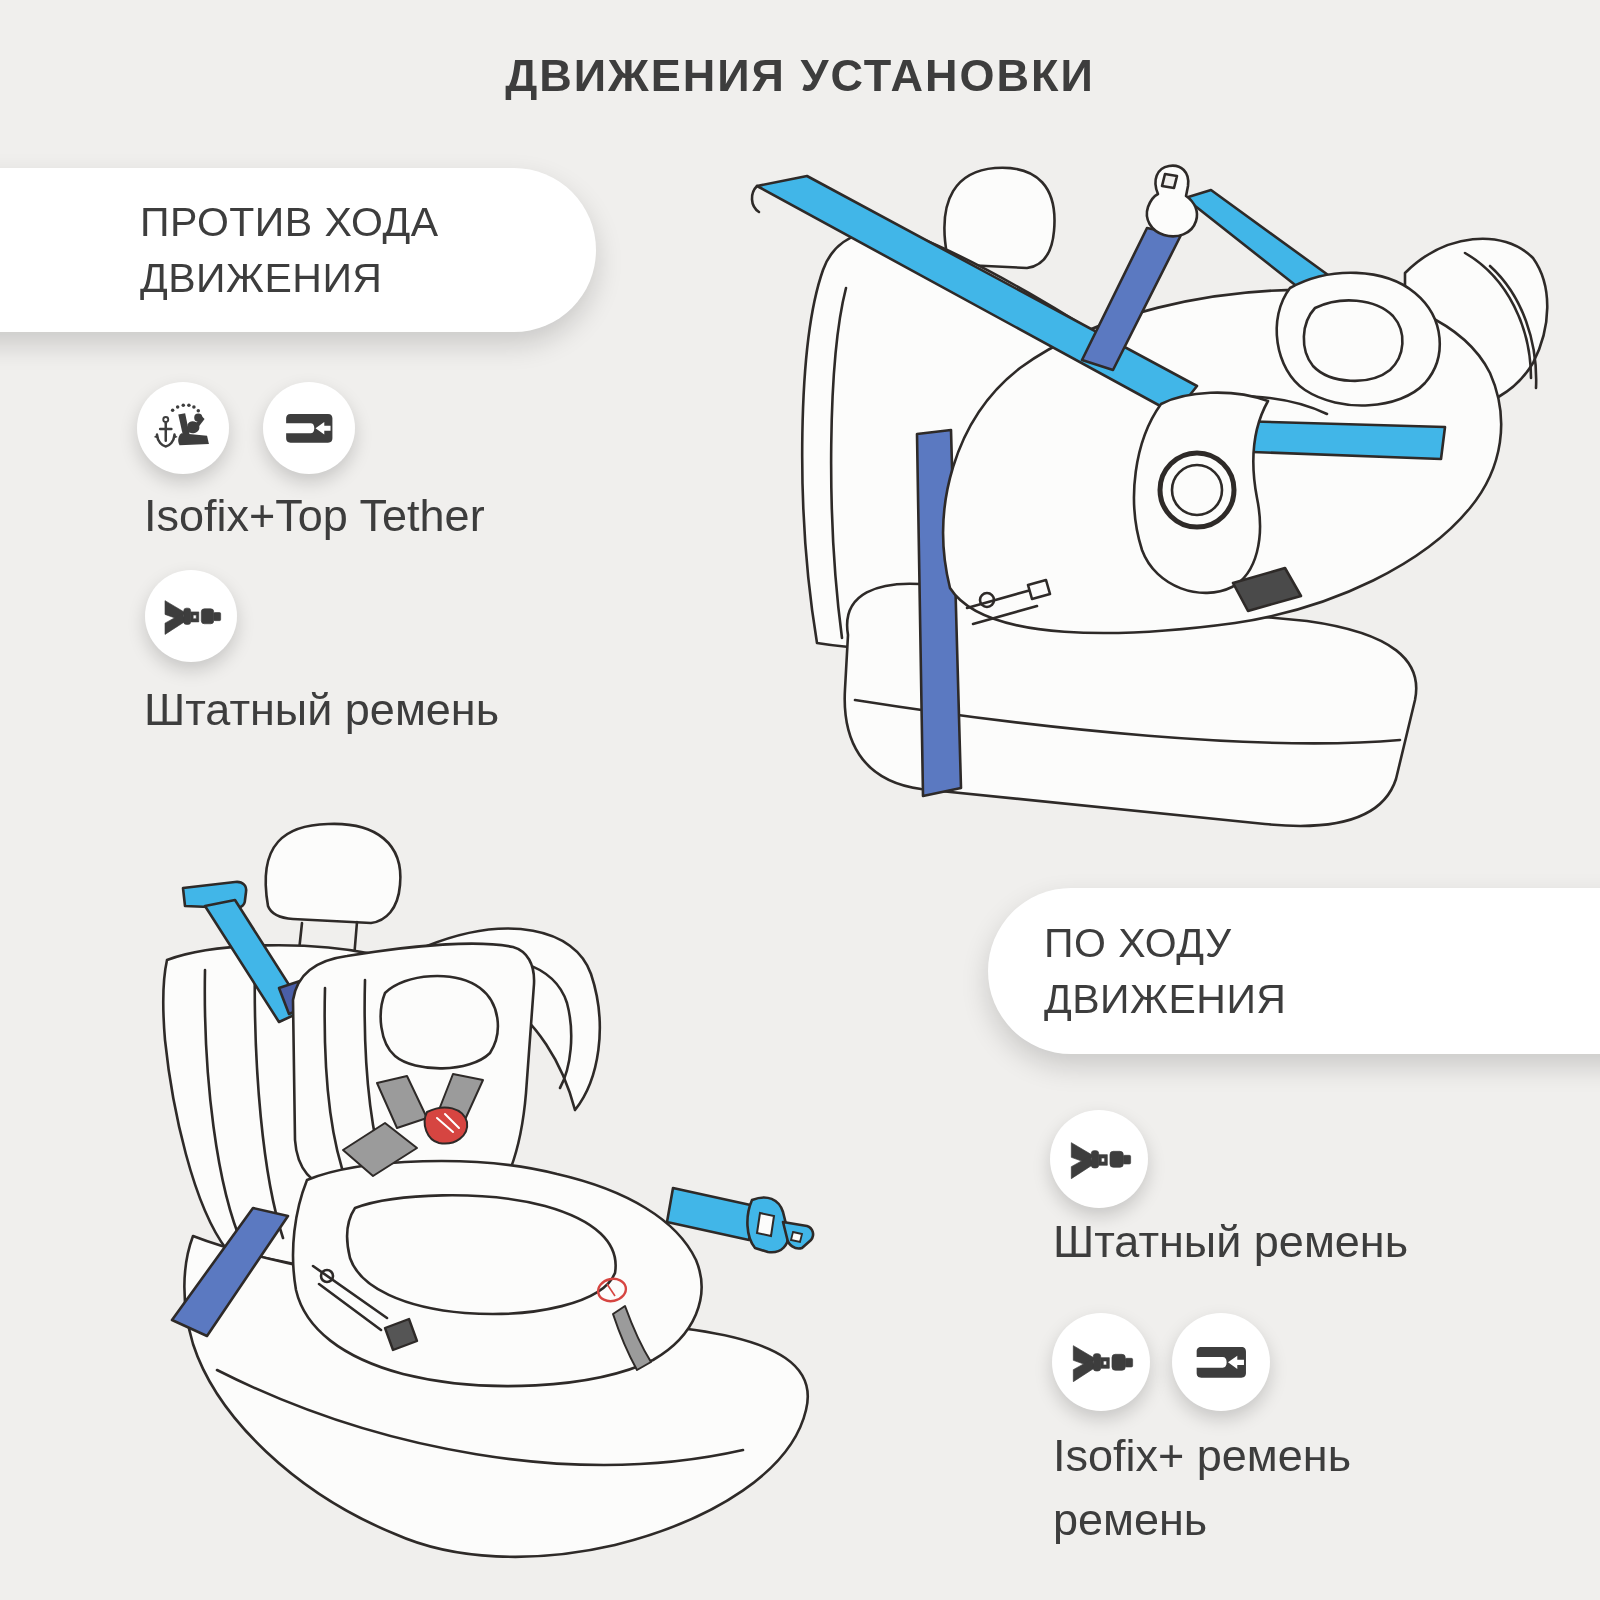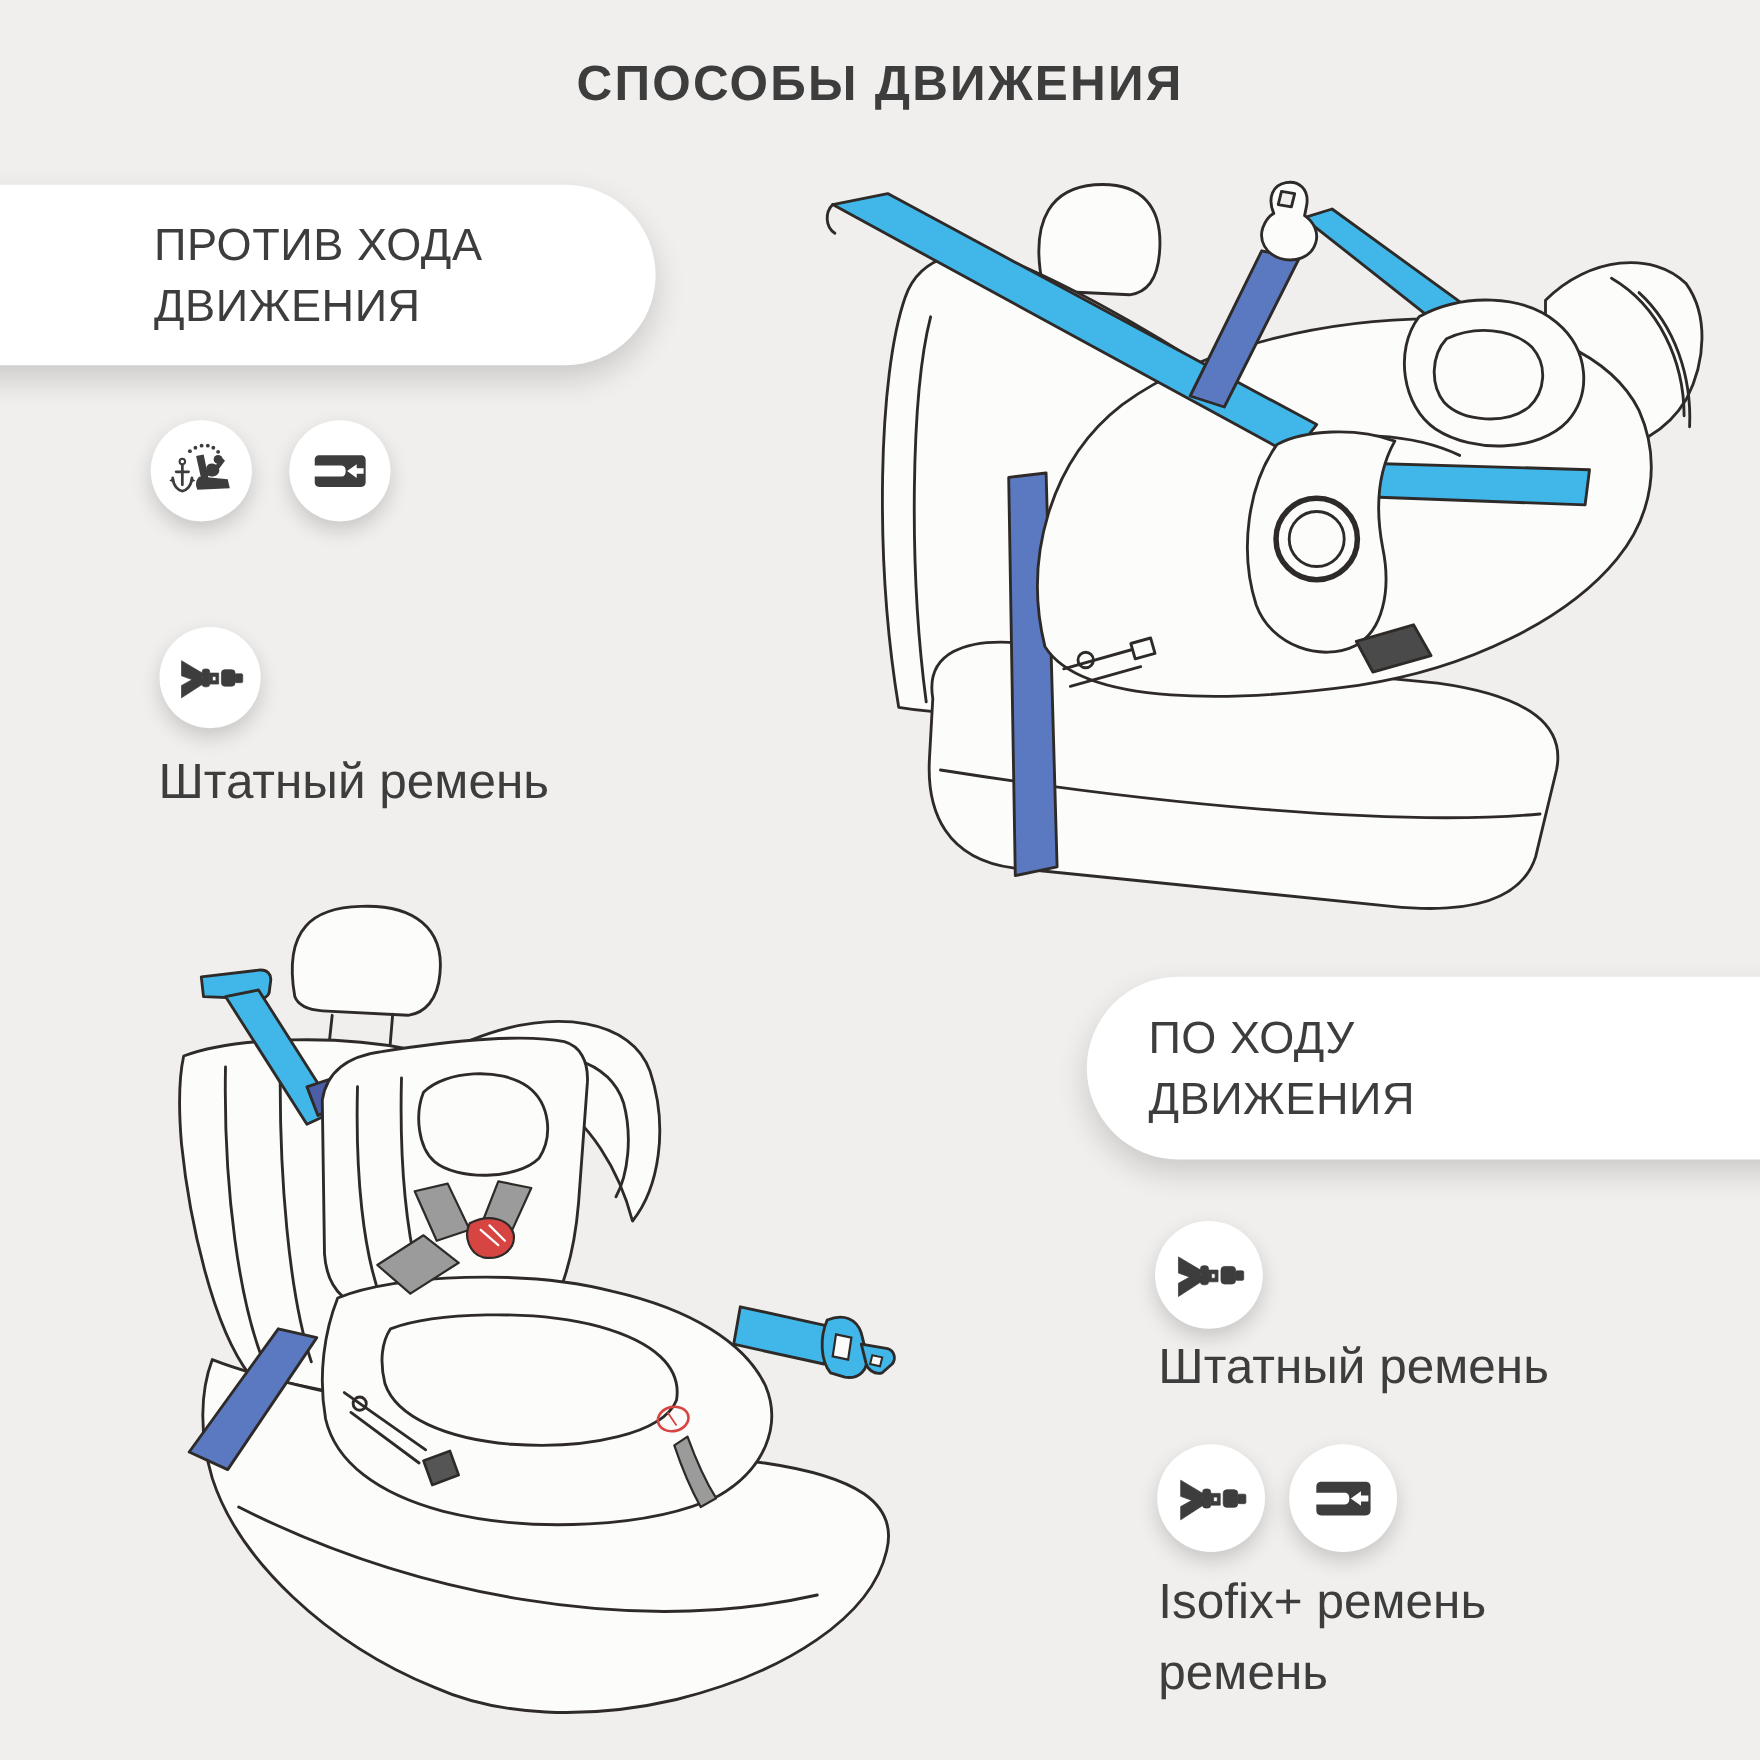"СПОСОБЫ ДВИЖЕНИЯ" h1.title { text: СПОСОБЫ ДВИЖЕНИЯ -> ДВИЖЕНИЯ УСТАНОВКИ }
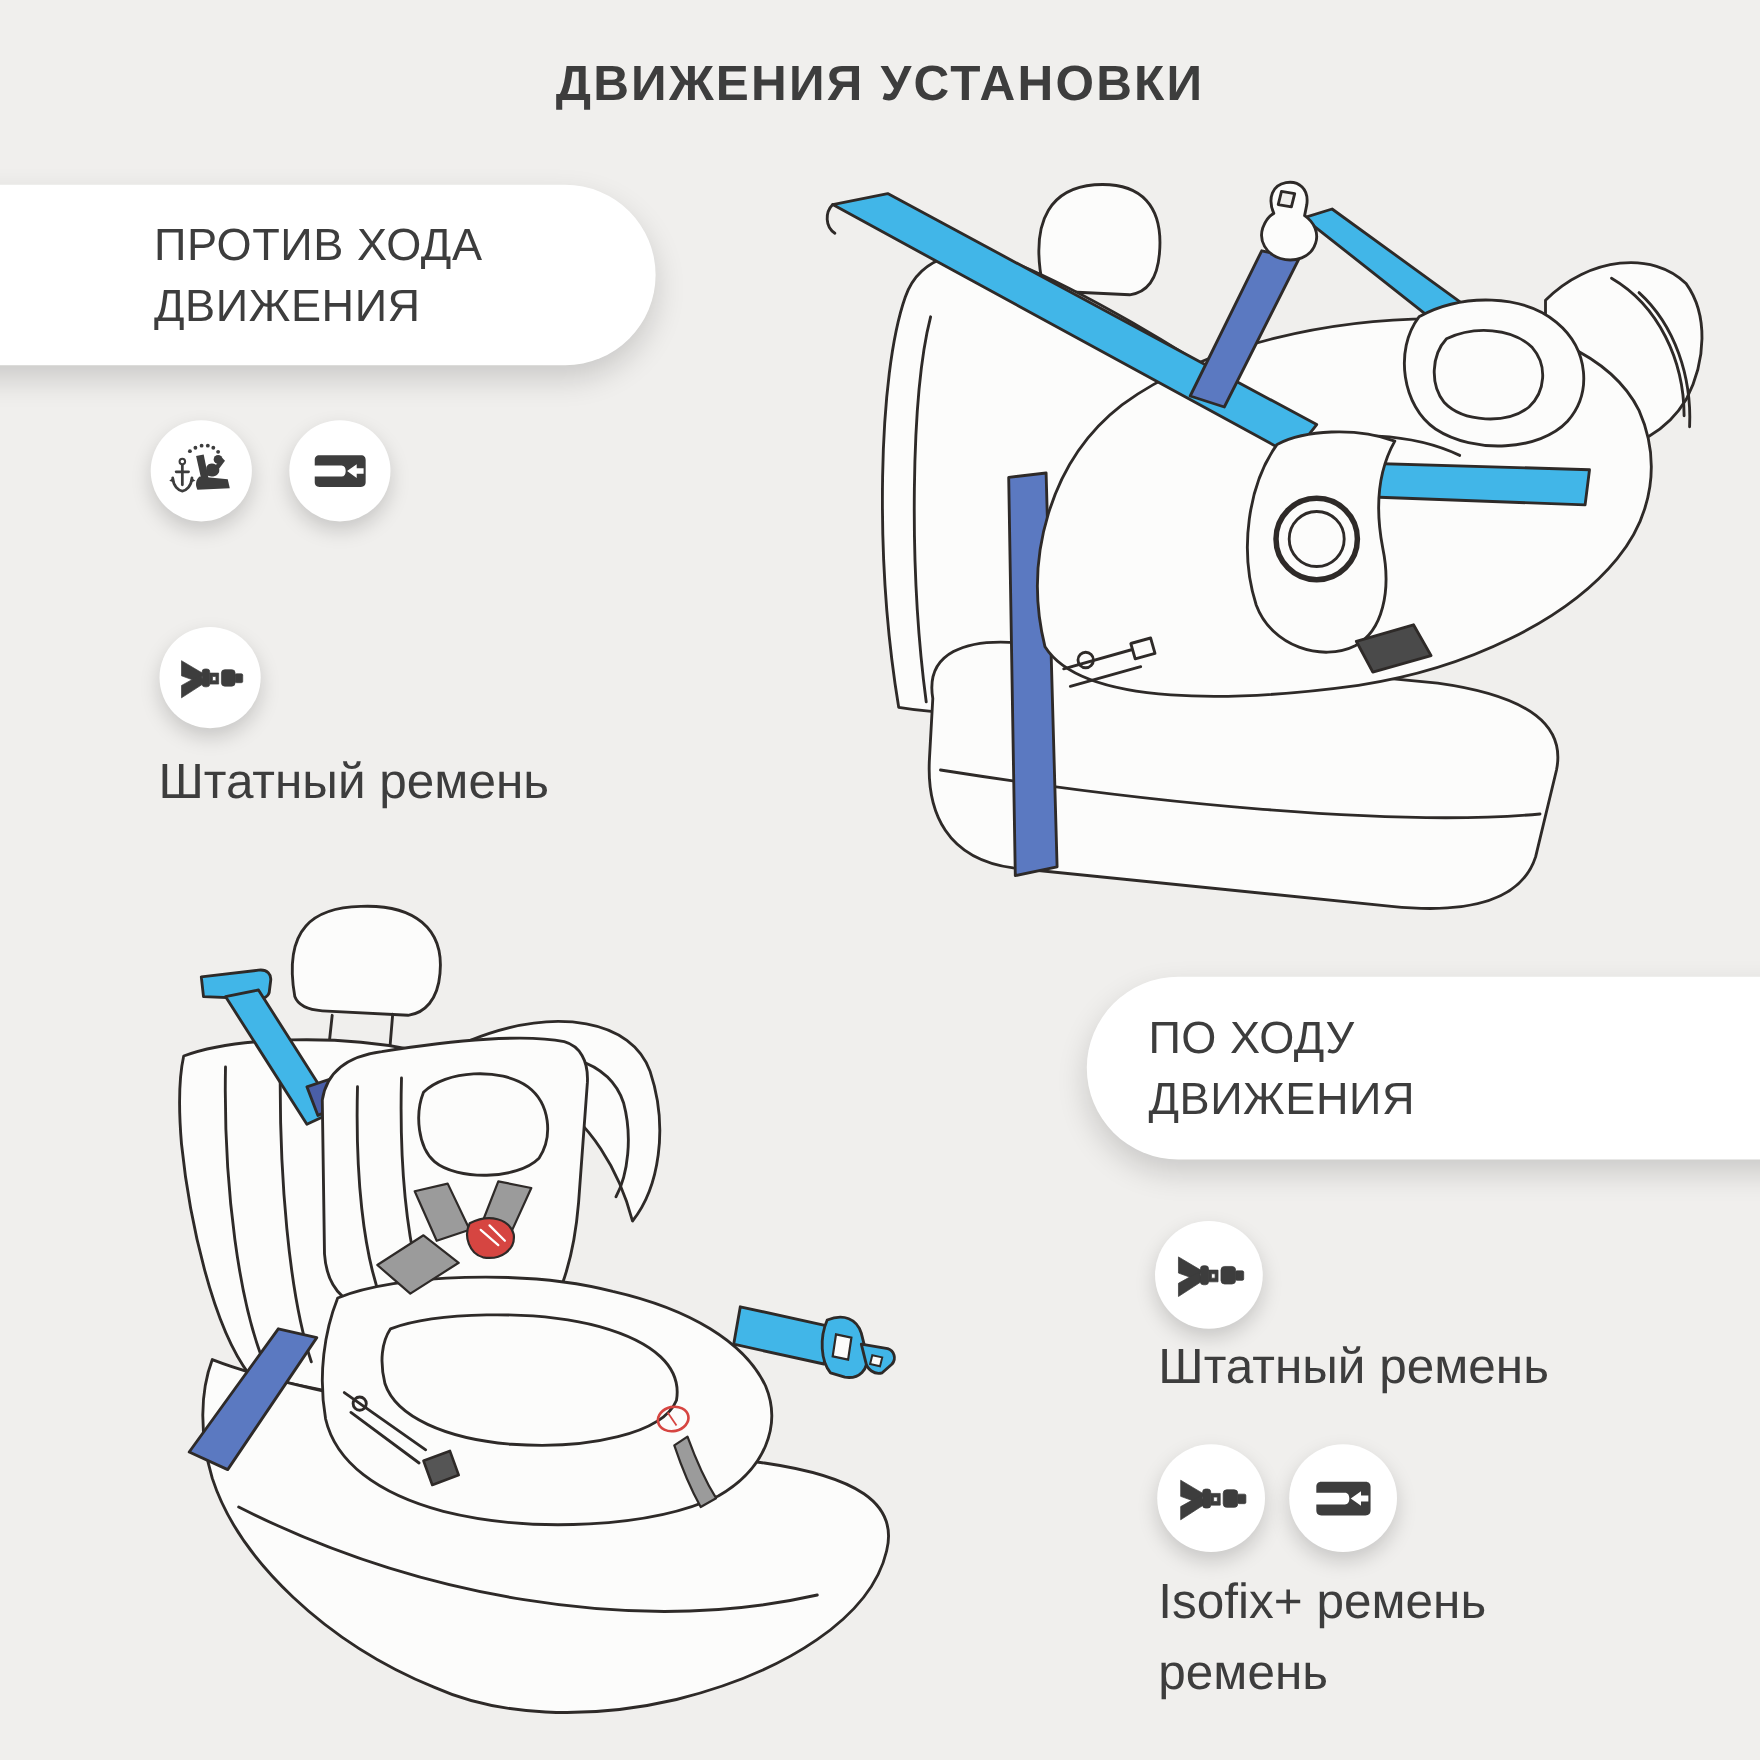"Isofix+Top Tether" div.method-label { html: none -> <div>Isofix+Top Tether</div> }
